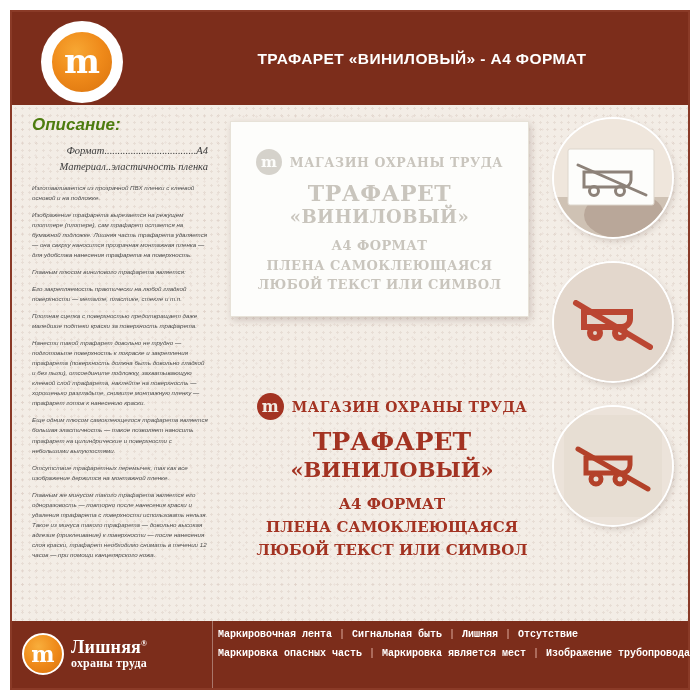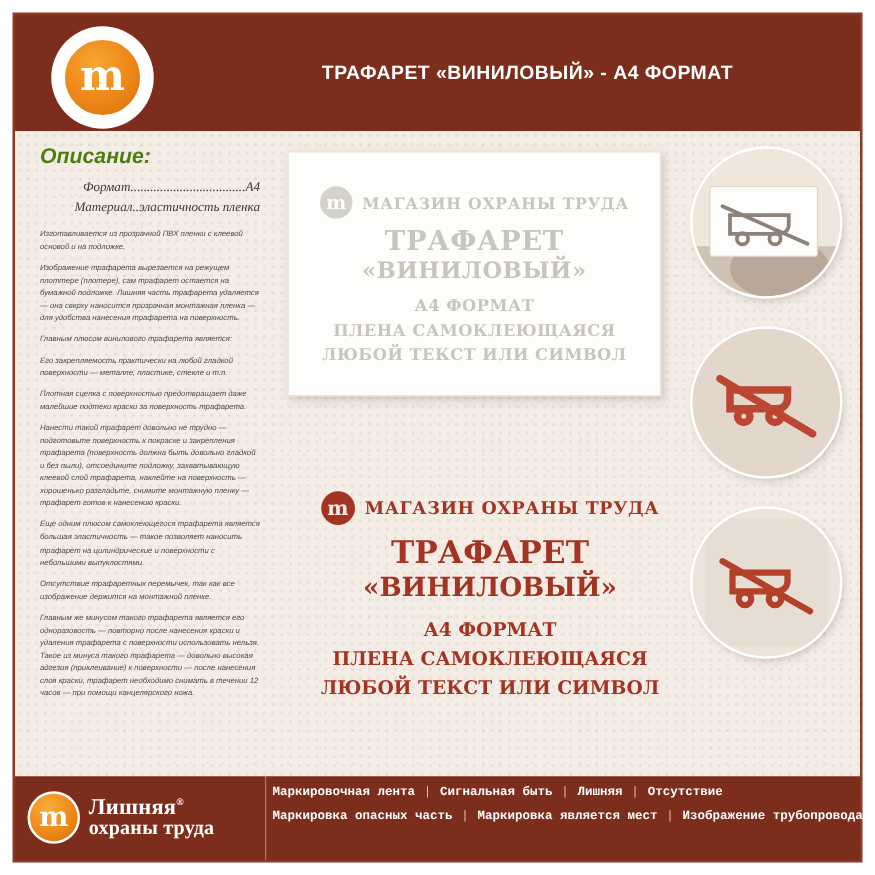"охраны труда" .fb2 { font-size: 16px -> 12px }
